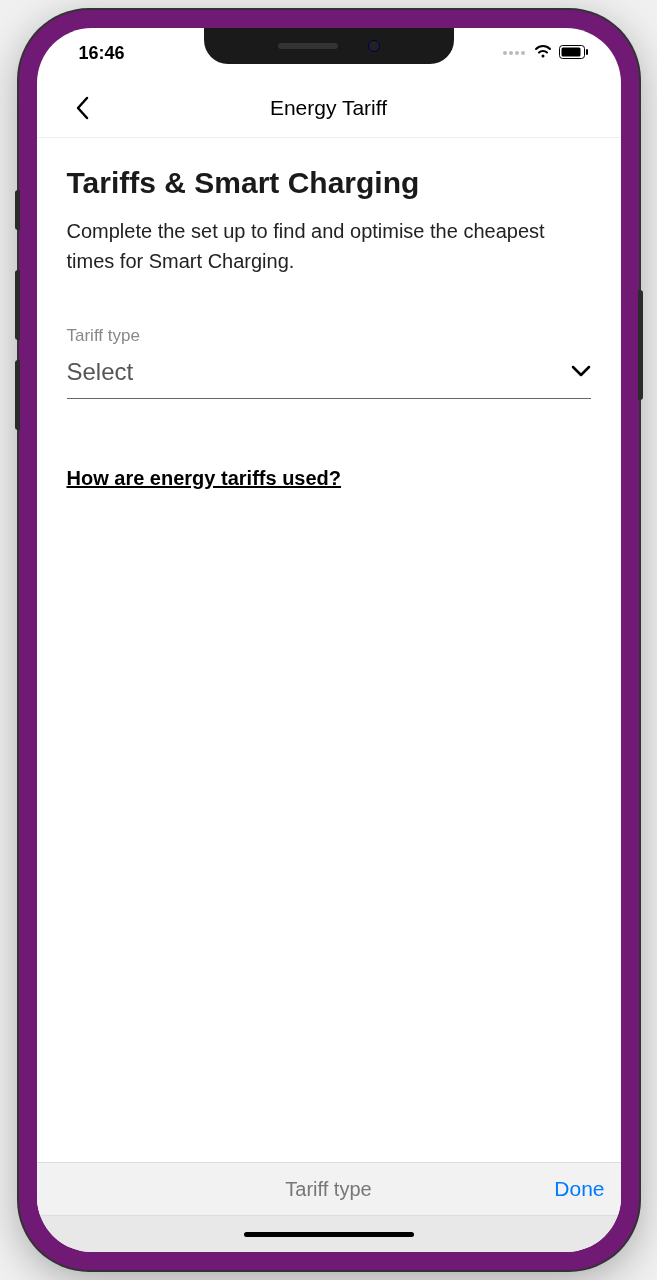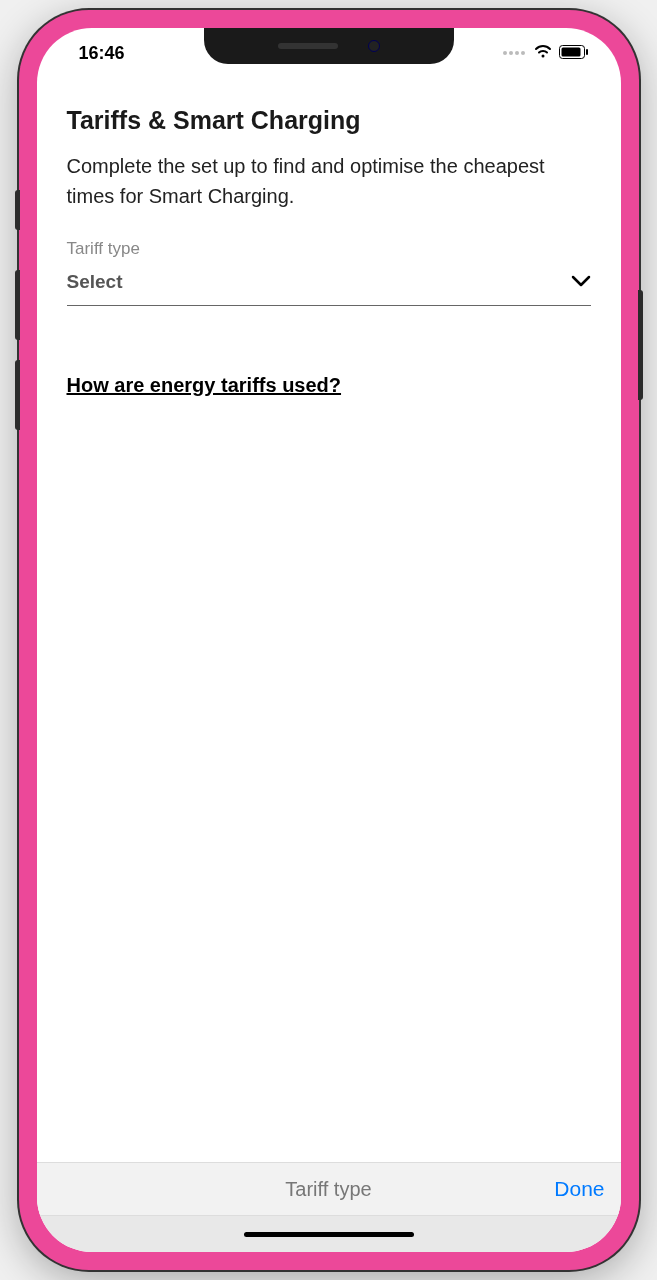"16:46" .phone-frame { background: #ec4899 -> #701a75 }
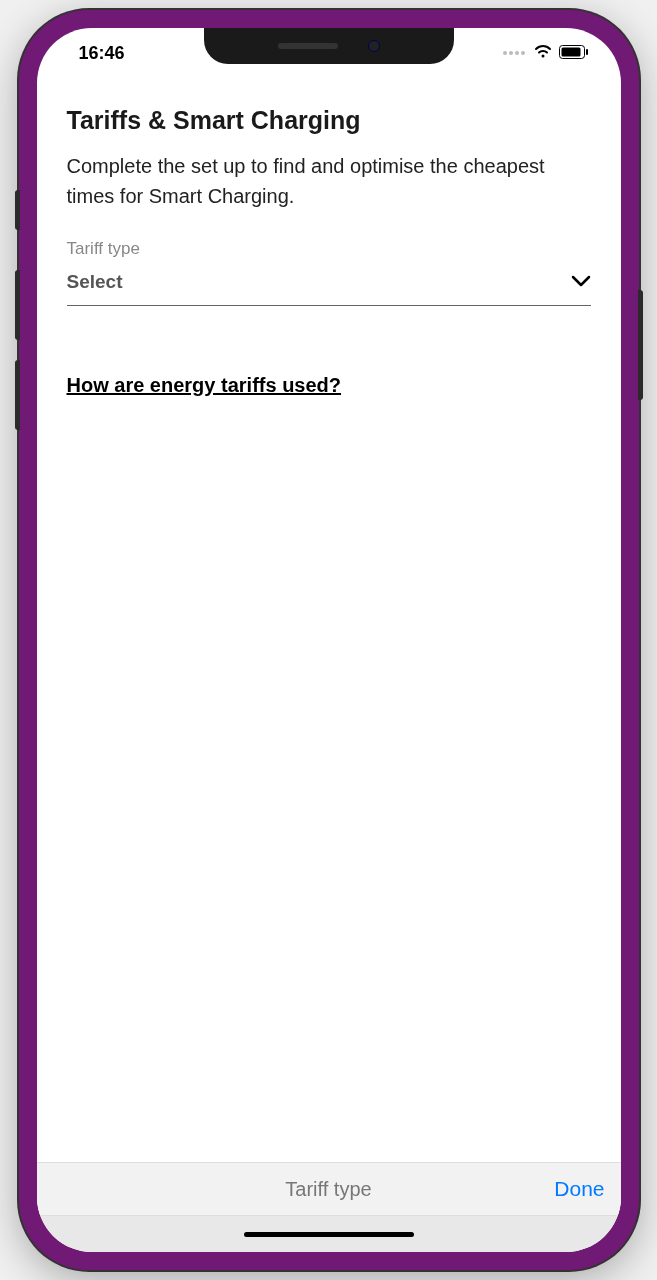"Energy Tariff" div.nav-bar { html: none -> <div> <div> <svg> <path></path> </svg> </div> <div>Energy Tariff</div> </div> }
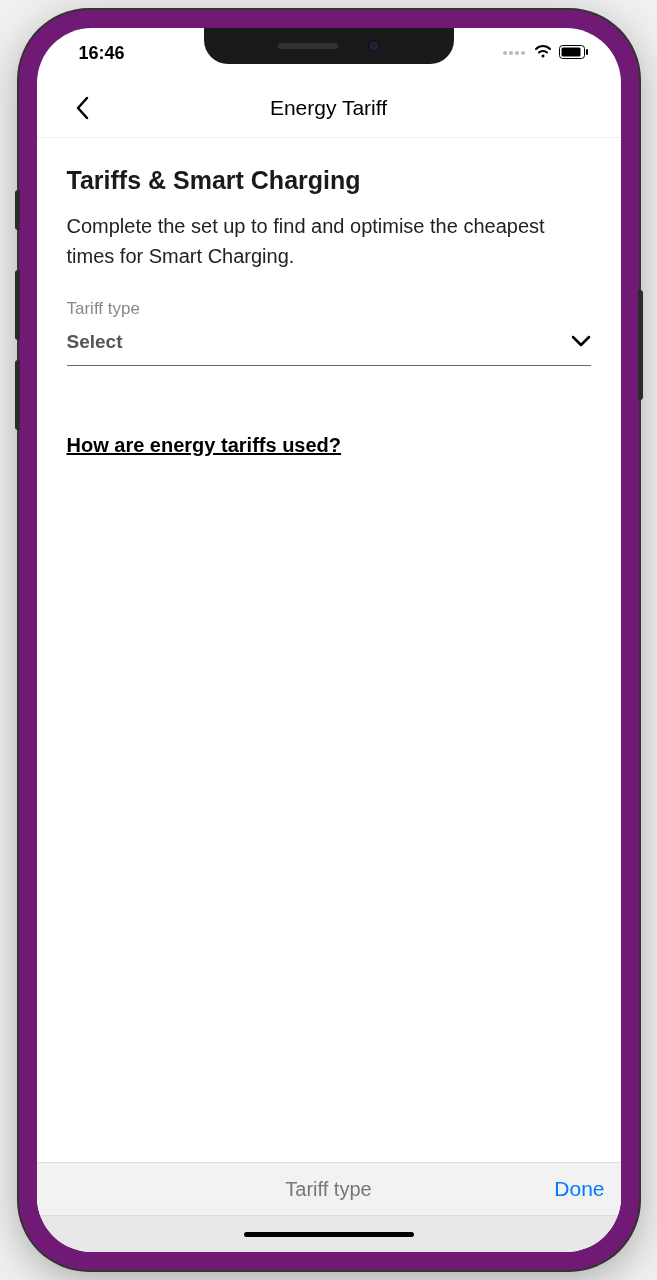"Tariffs & Smart Charging" .section-title { font-size: 25px -> 30px }
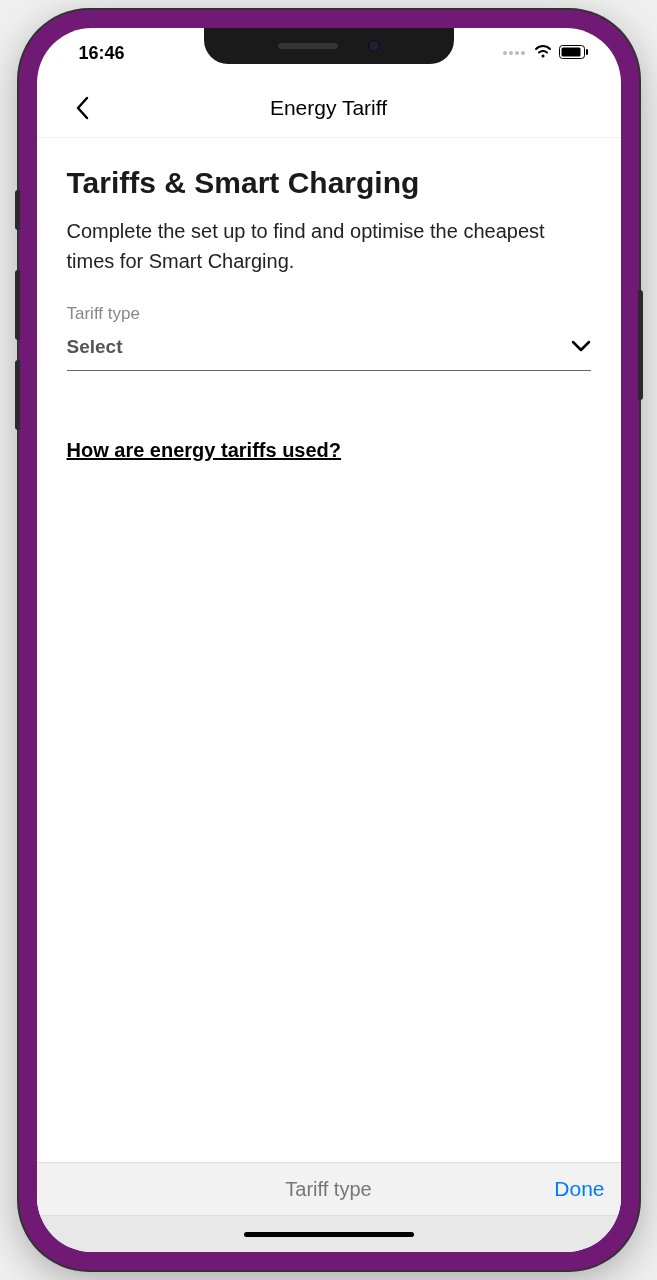"Complete the set up to" .section-desc { margin-bottom: 28px -> 50px }
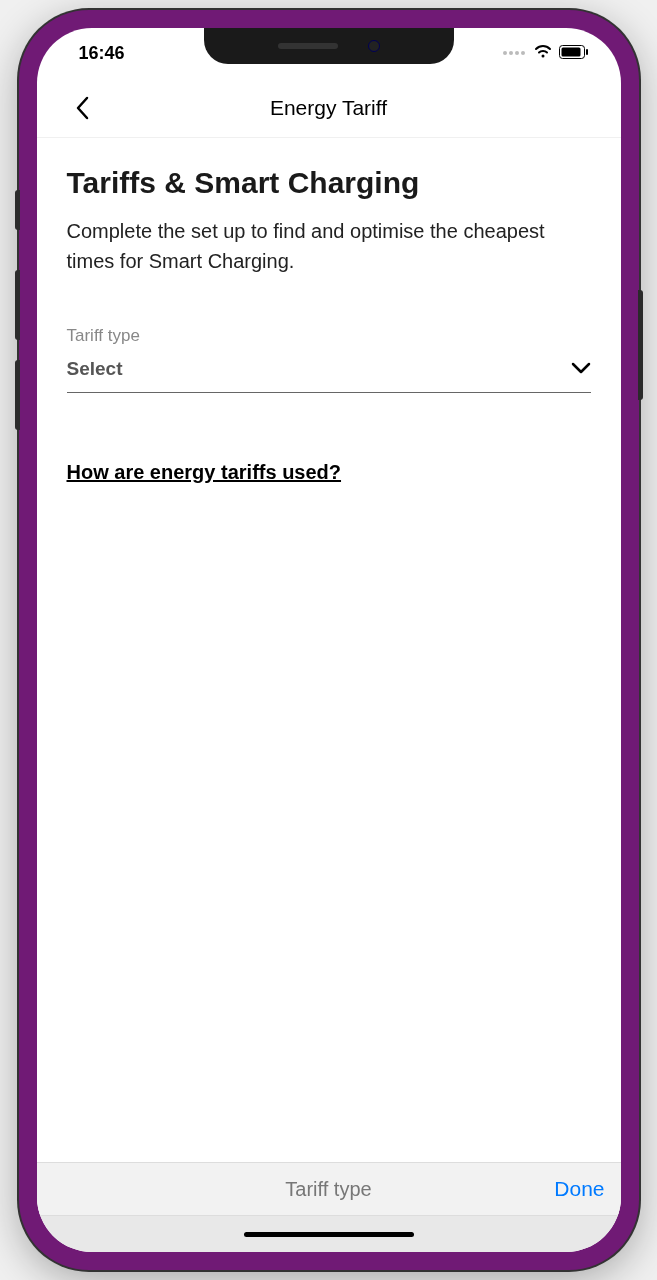"Select" .select-value { font-size: 19px -> 24px; font-weight: bold -> none }
